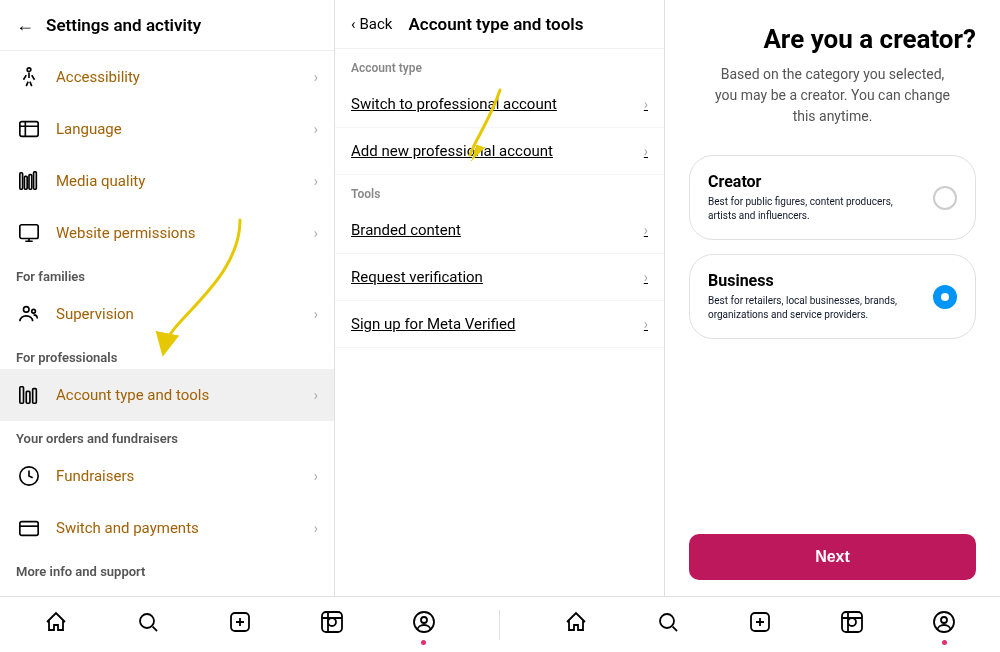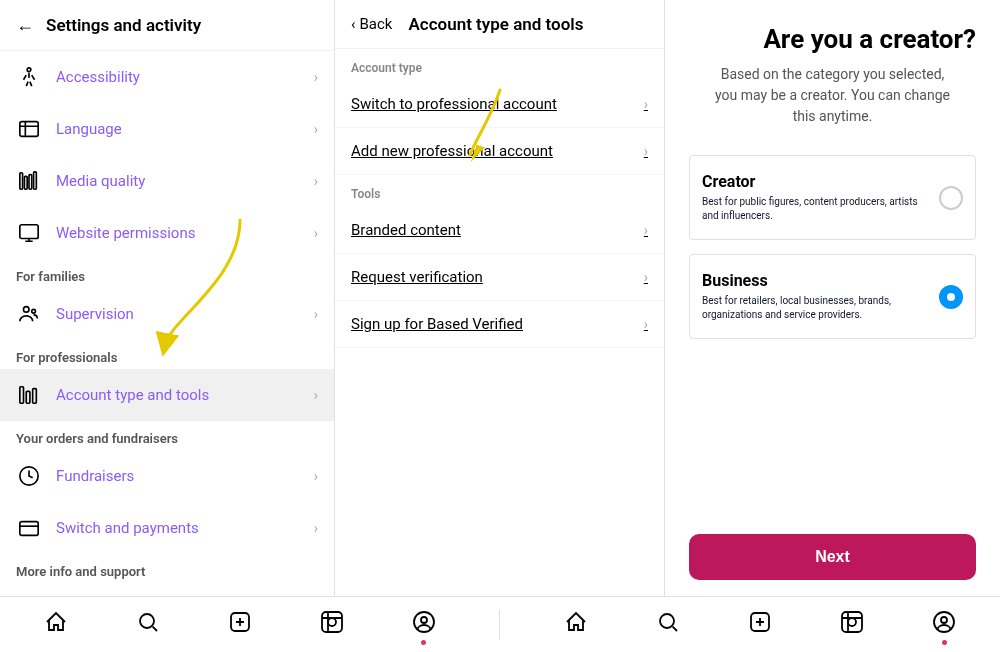"Accessibility" .settings-item .item-label { color: #8b5cf6 -> #a16207 }
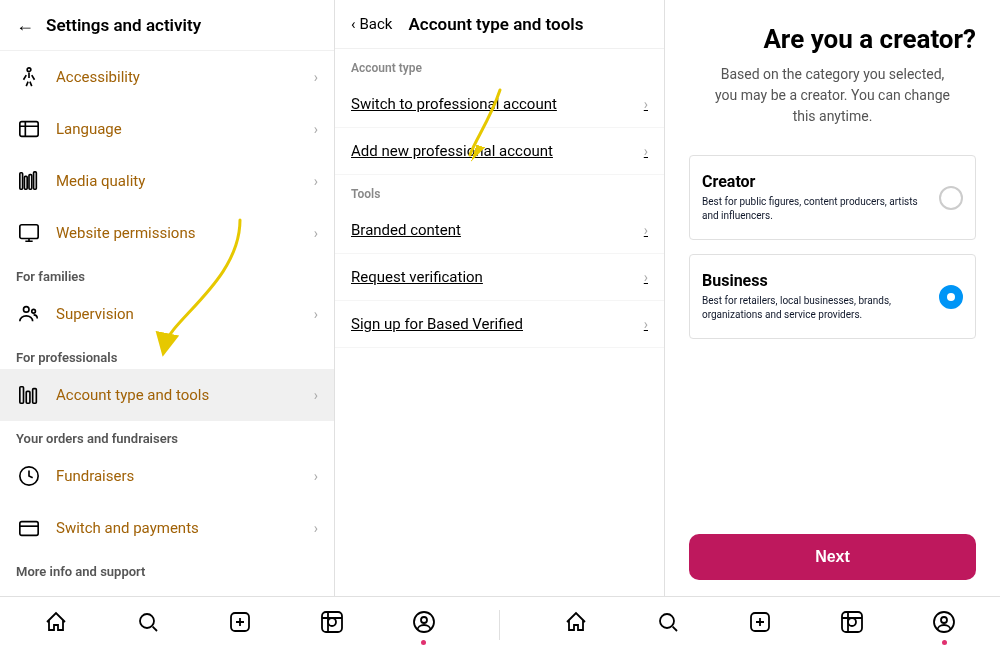"Creator" .option-card { border-radius: 4px -> 24px; padding: 16px 12px -> 16px 18px }
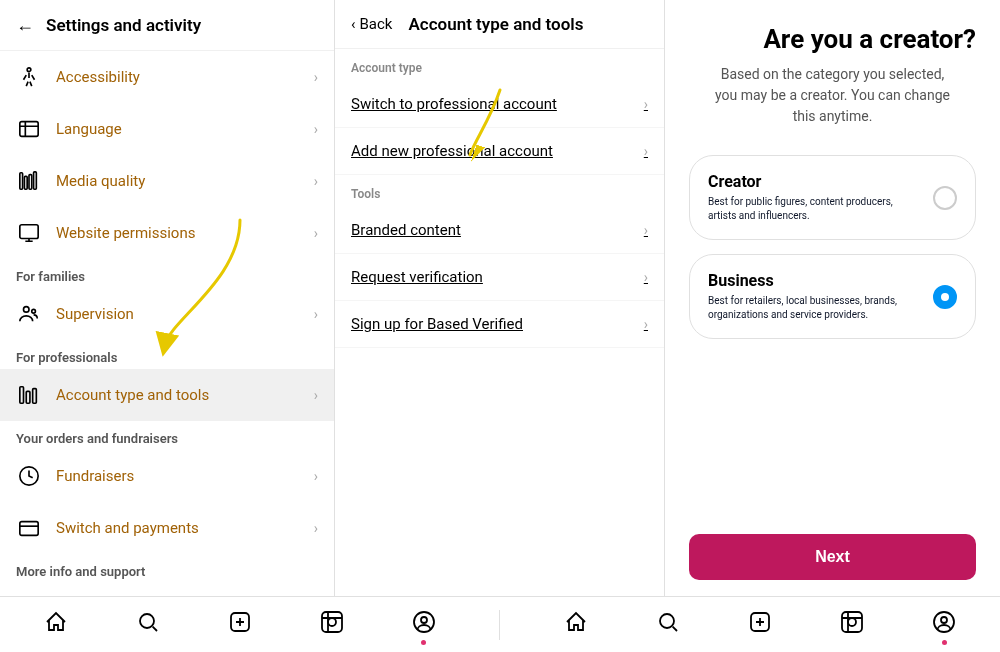"Sign up for Based Verified" span.item-label { text: Based -> Meta }
